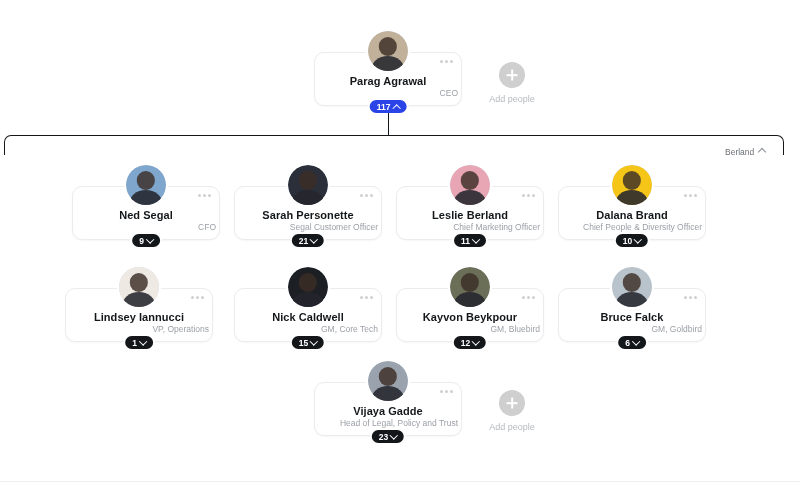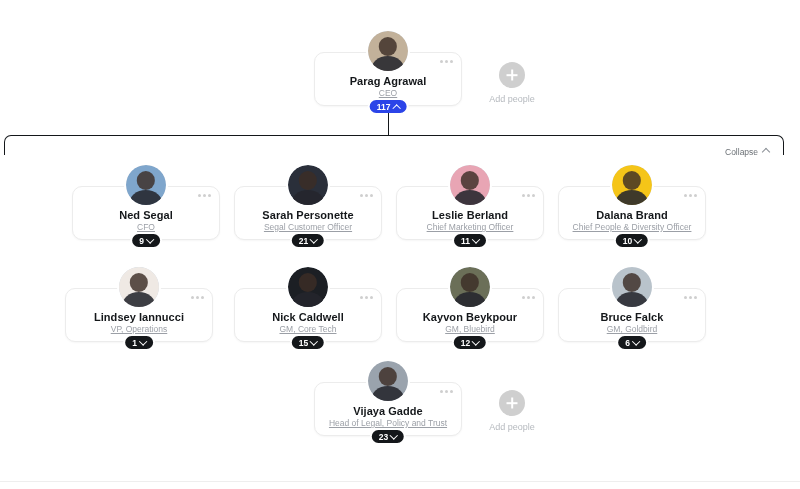"CEO" .node-title { text-align: center -> right; text-decoration: underline -> none }
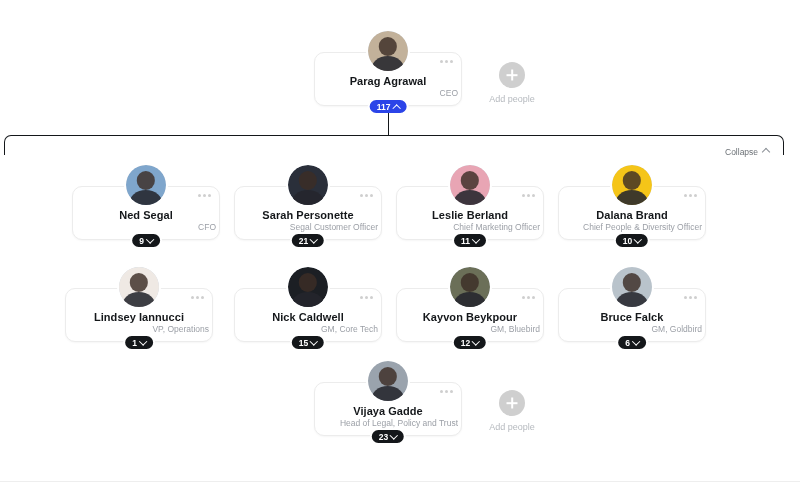"Collapse" span { text: Collapse -> Berland }
